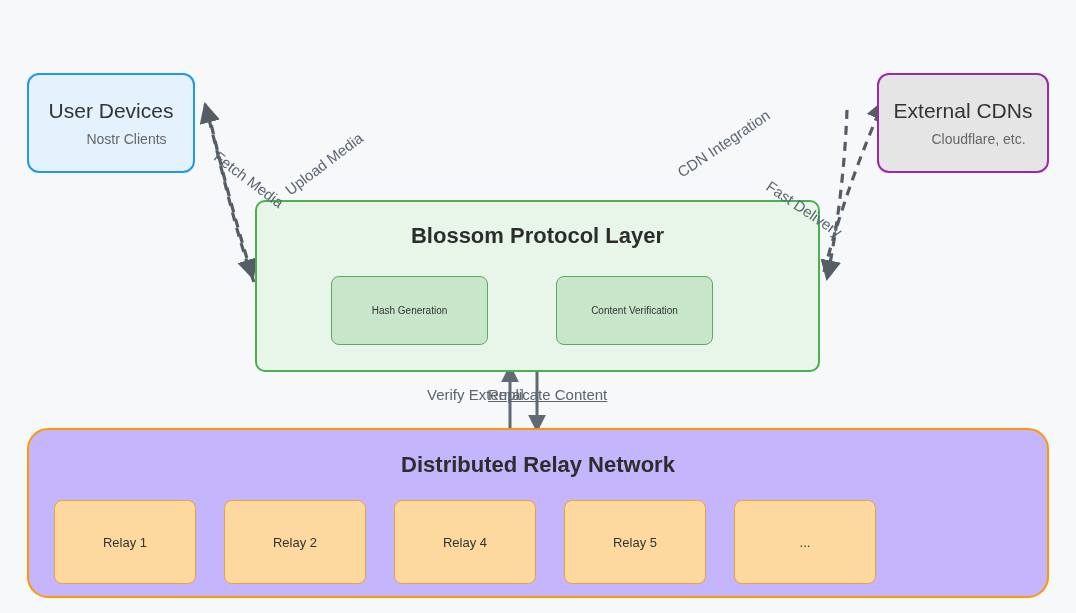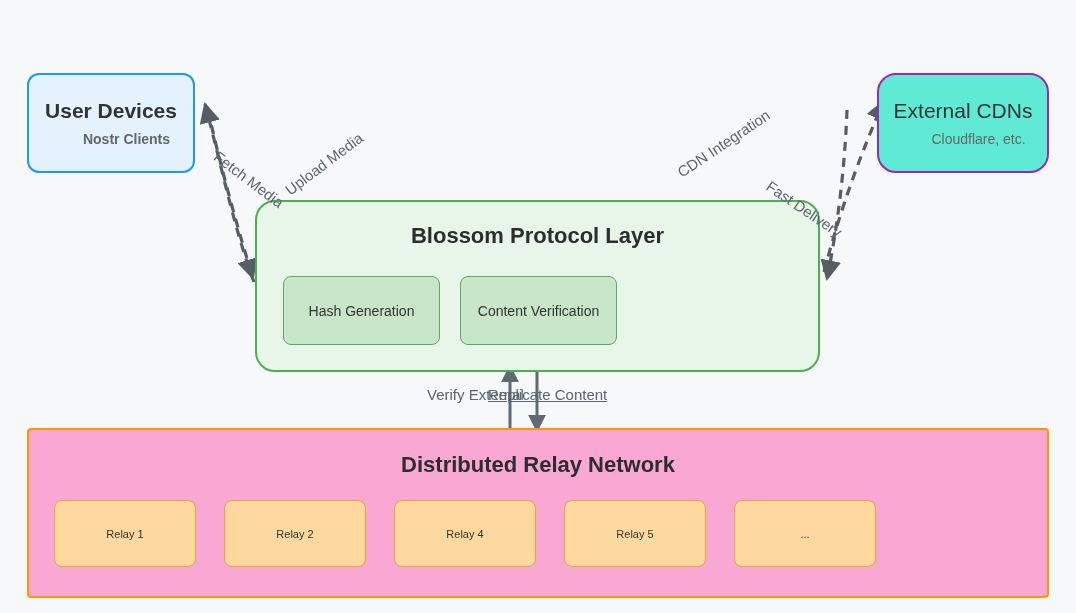"User Devices" #user-devices { font-weight: bold -> none }
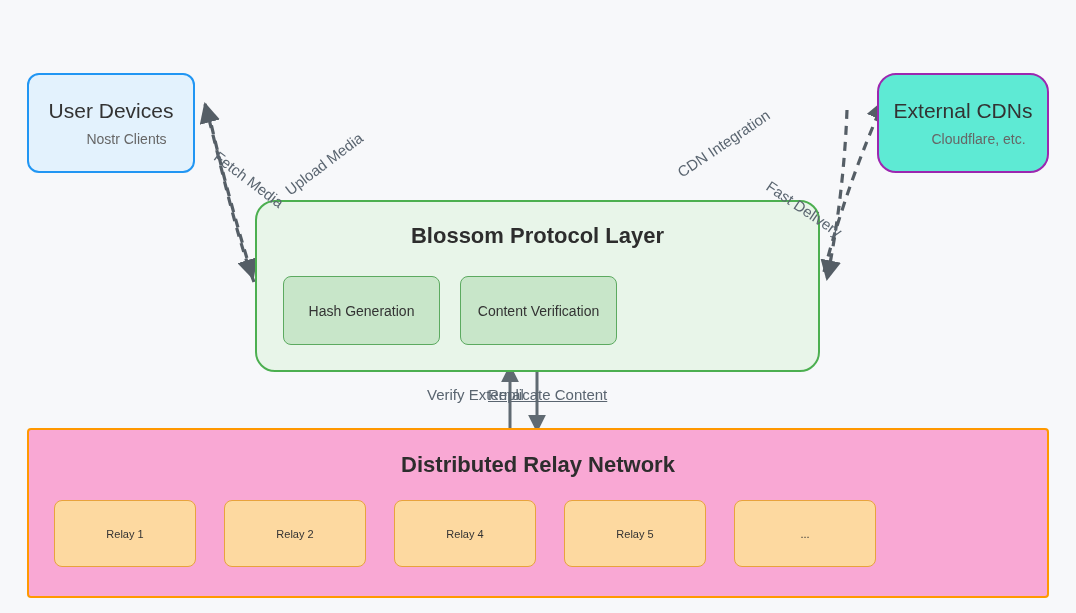"External CDNs" #external-cdns { background: #5eead4 -> #e5e5e5; border-radius: 19px -> 12px }
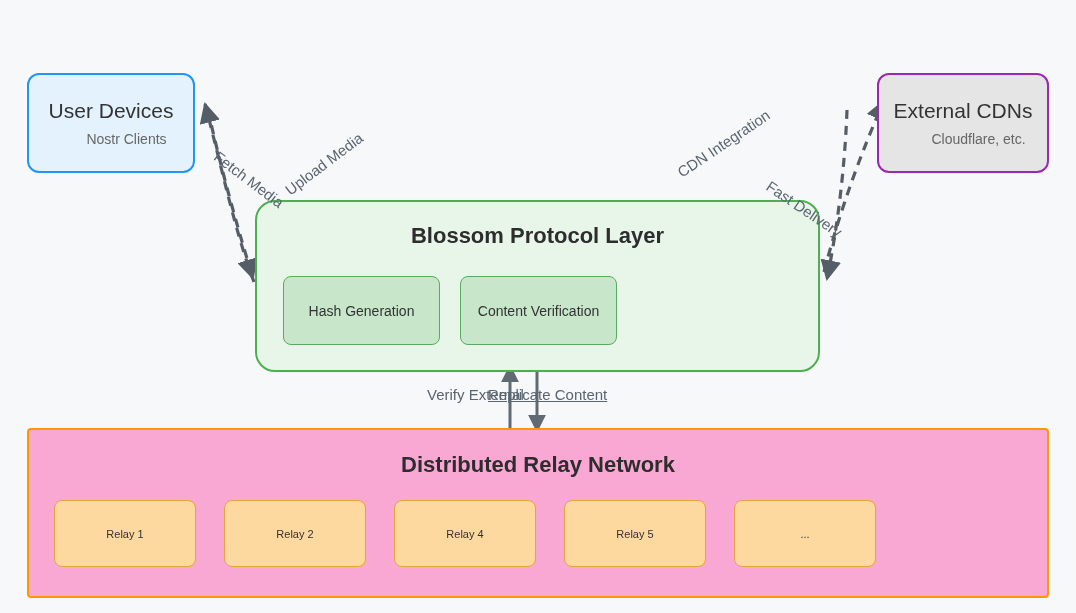"Blossom Protocol Layer" #blossom-layer { border-radius: 20px -> 10px }
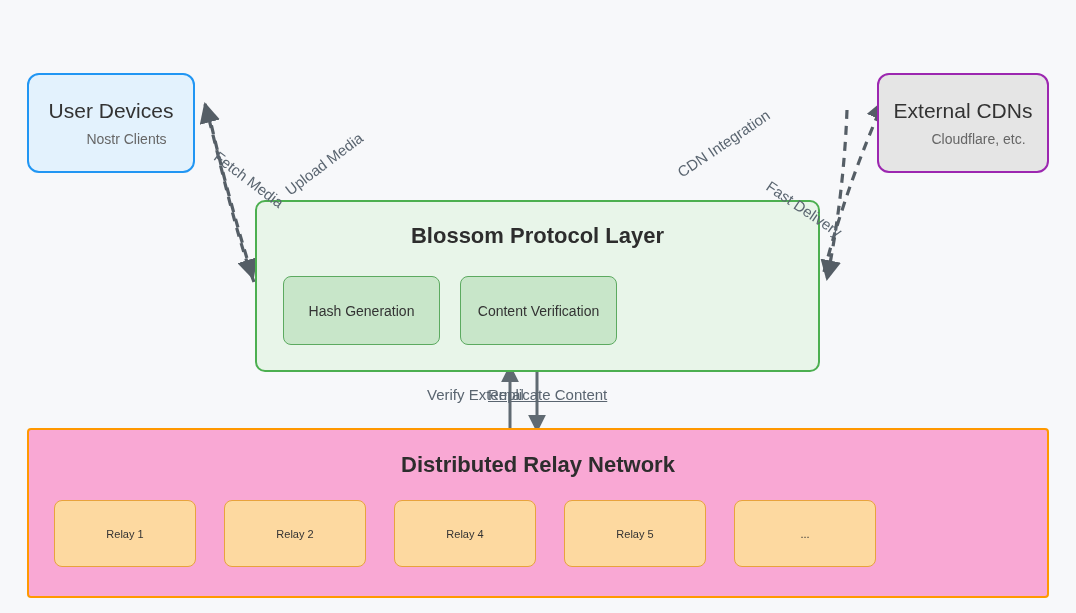"Hash Generation" .sub-box { font-size: 14px -> 10px; margin-left: none -> 48px }
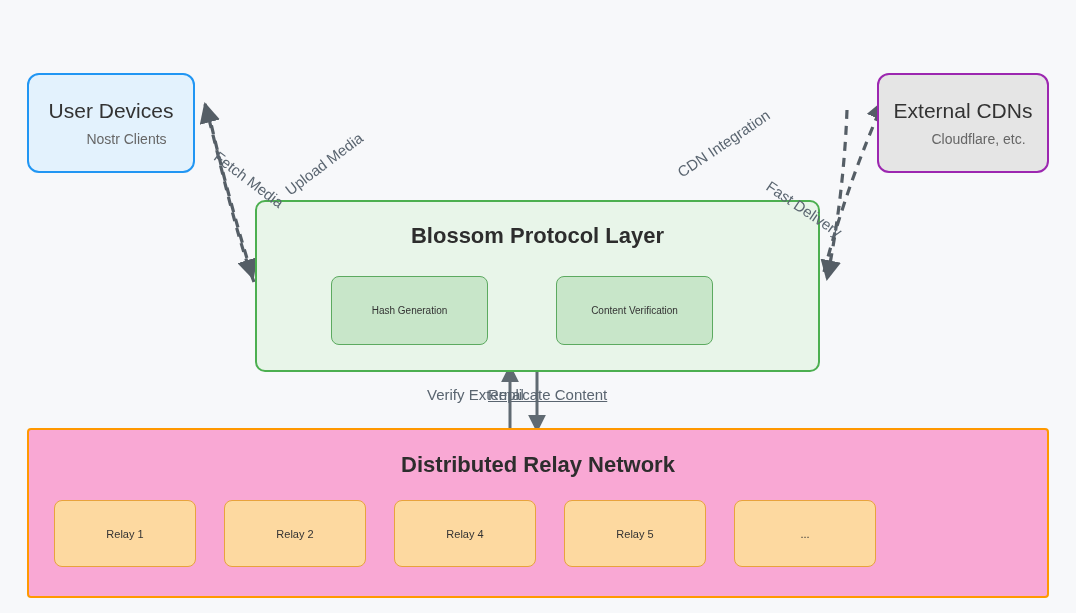"Distributed Relay Network" #relay-network { background: #f9a8d4 -> #c4b5fd; border-radius: 4px -> 21px }
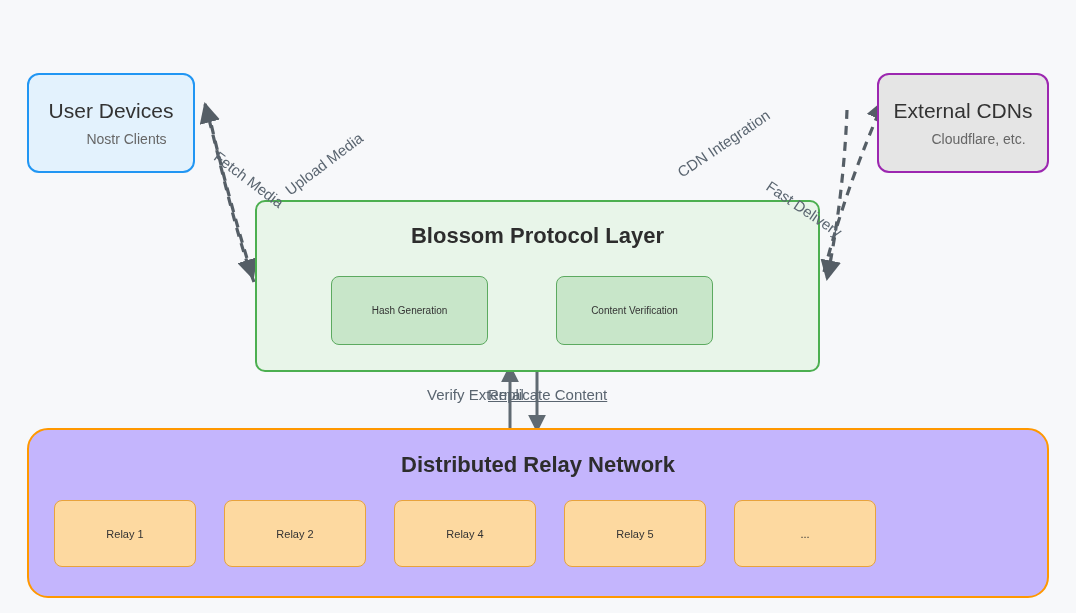"Relay 1" .relay-box { font-size: 11px -> 13px; height: 67px -> 84px }
